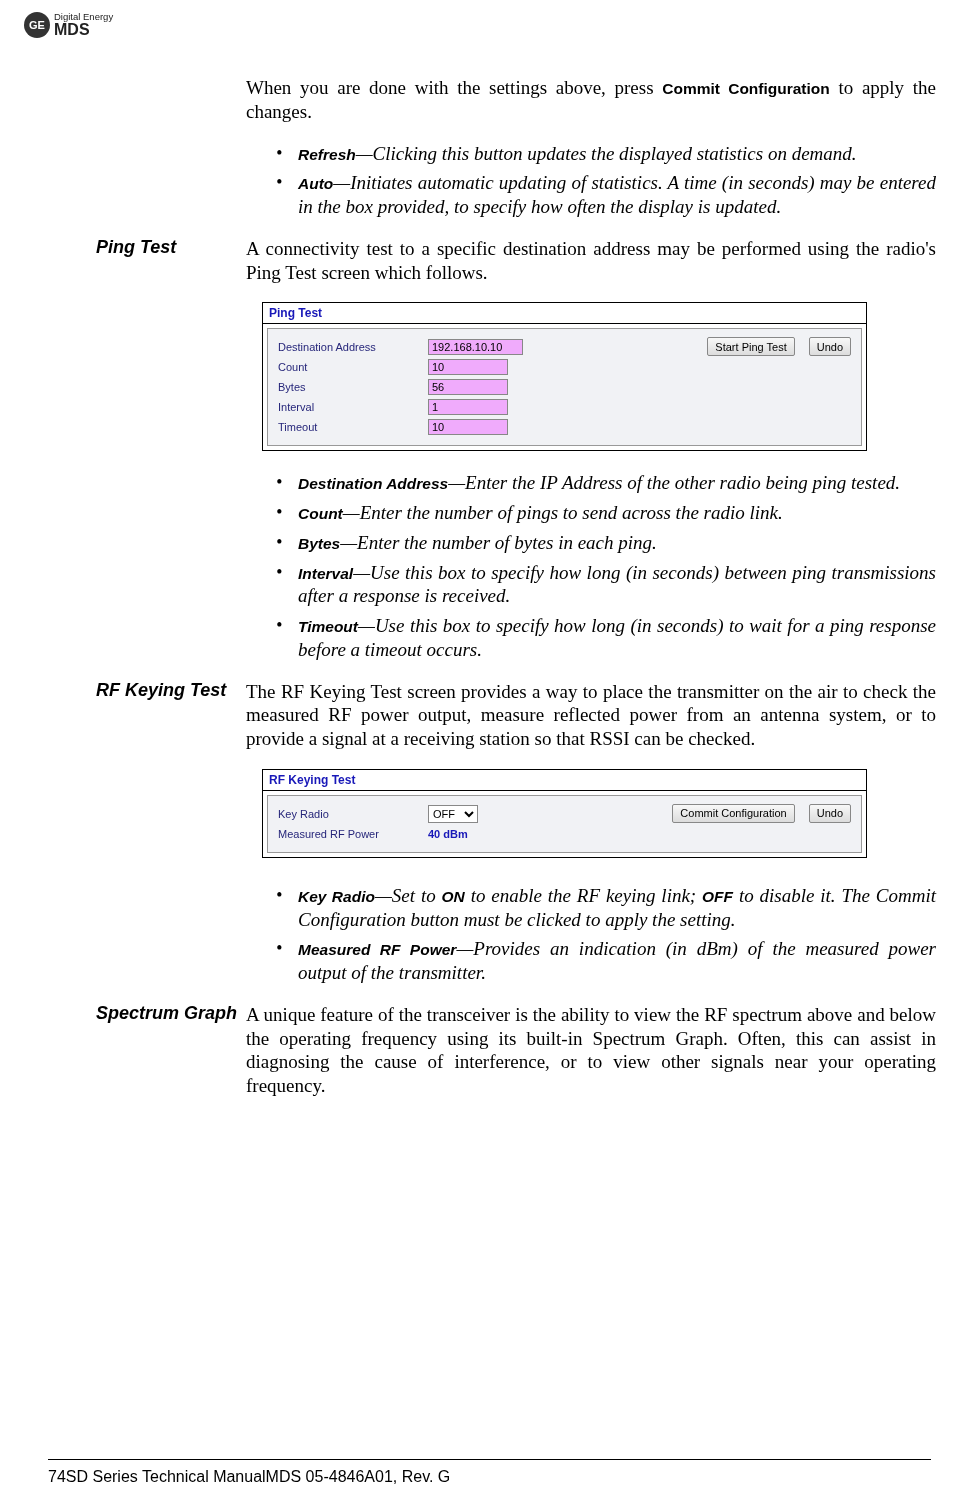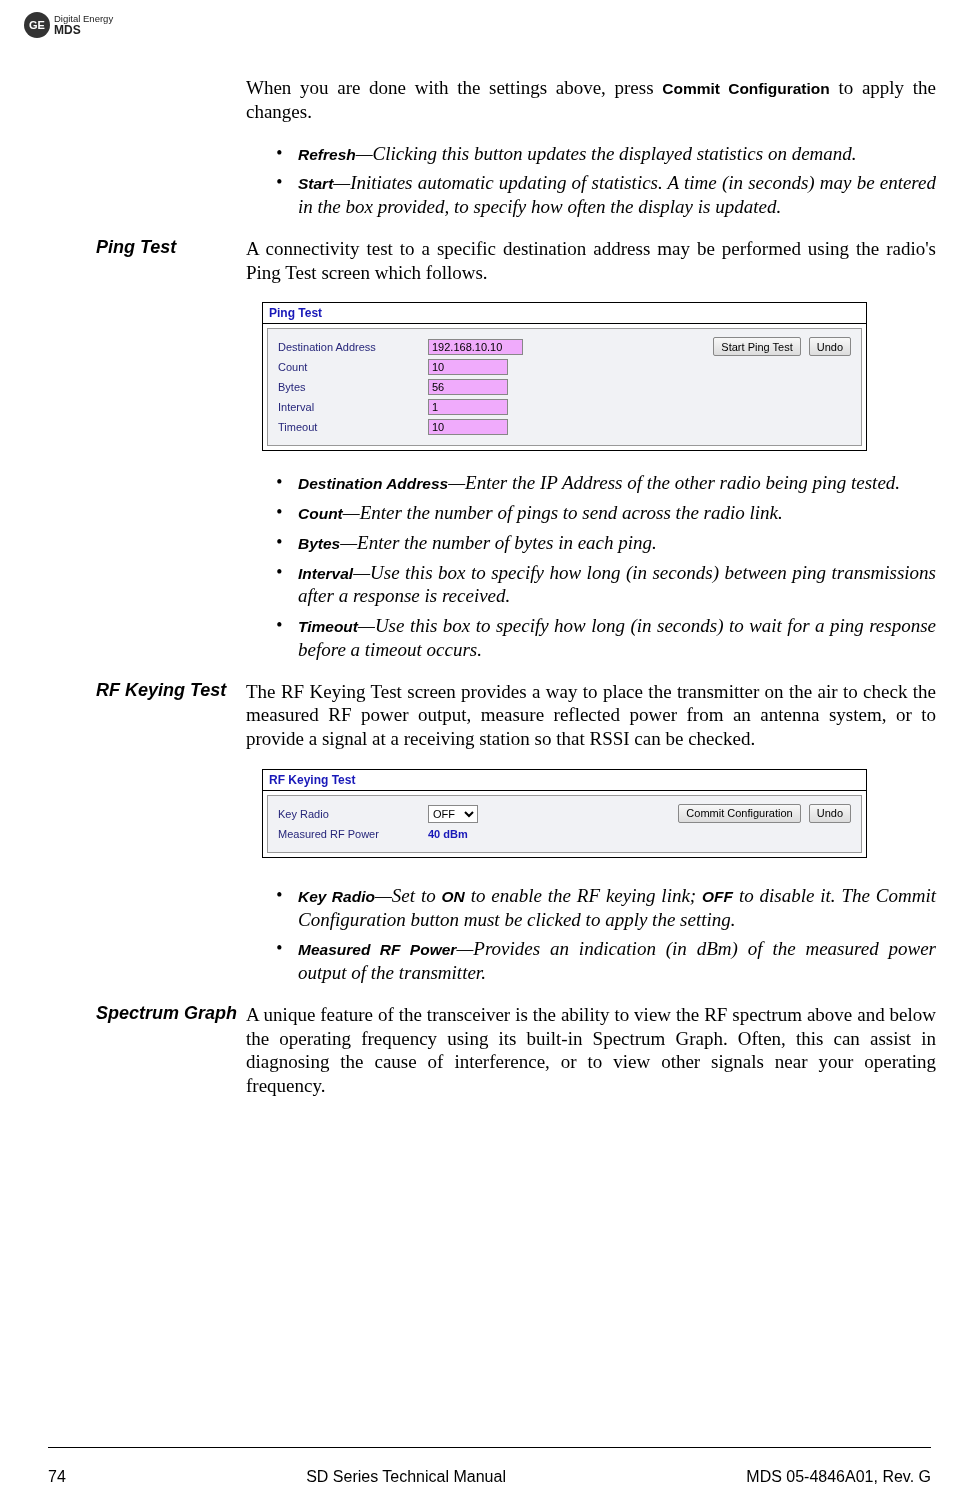"MDS" .logo-text .mds { font-size: 12px -> 16px }
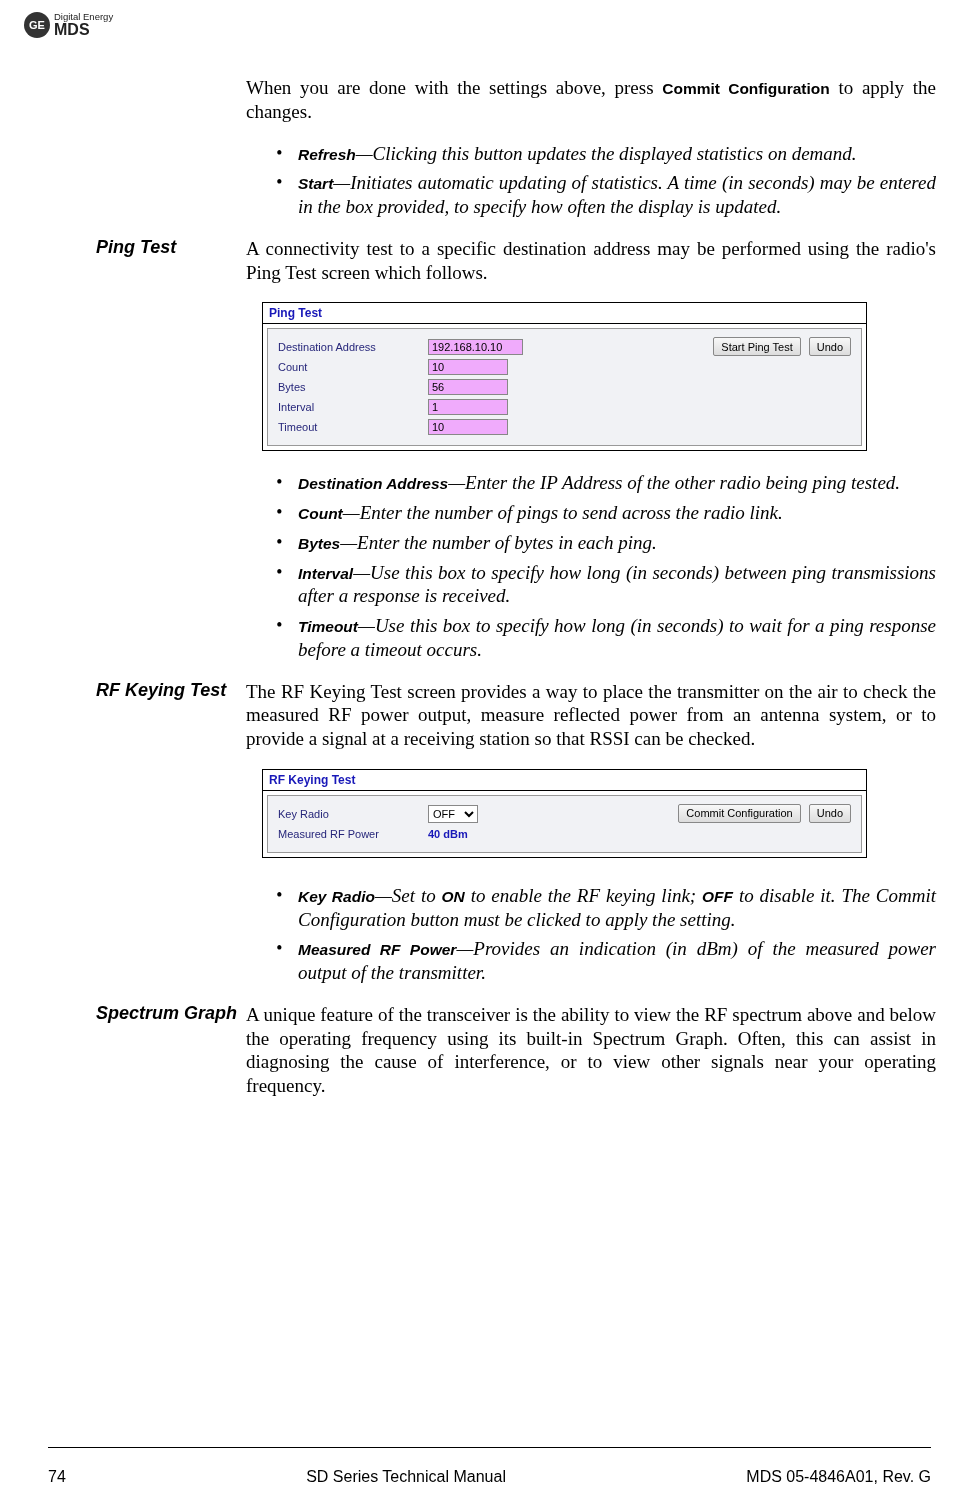"Start" span.bold-term-inline { text: Start -> Auto }
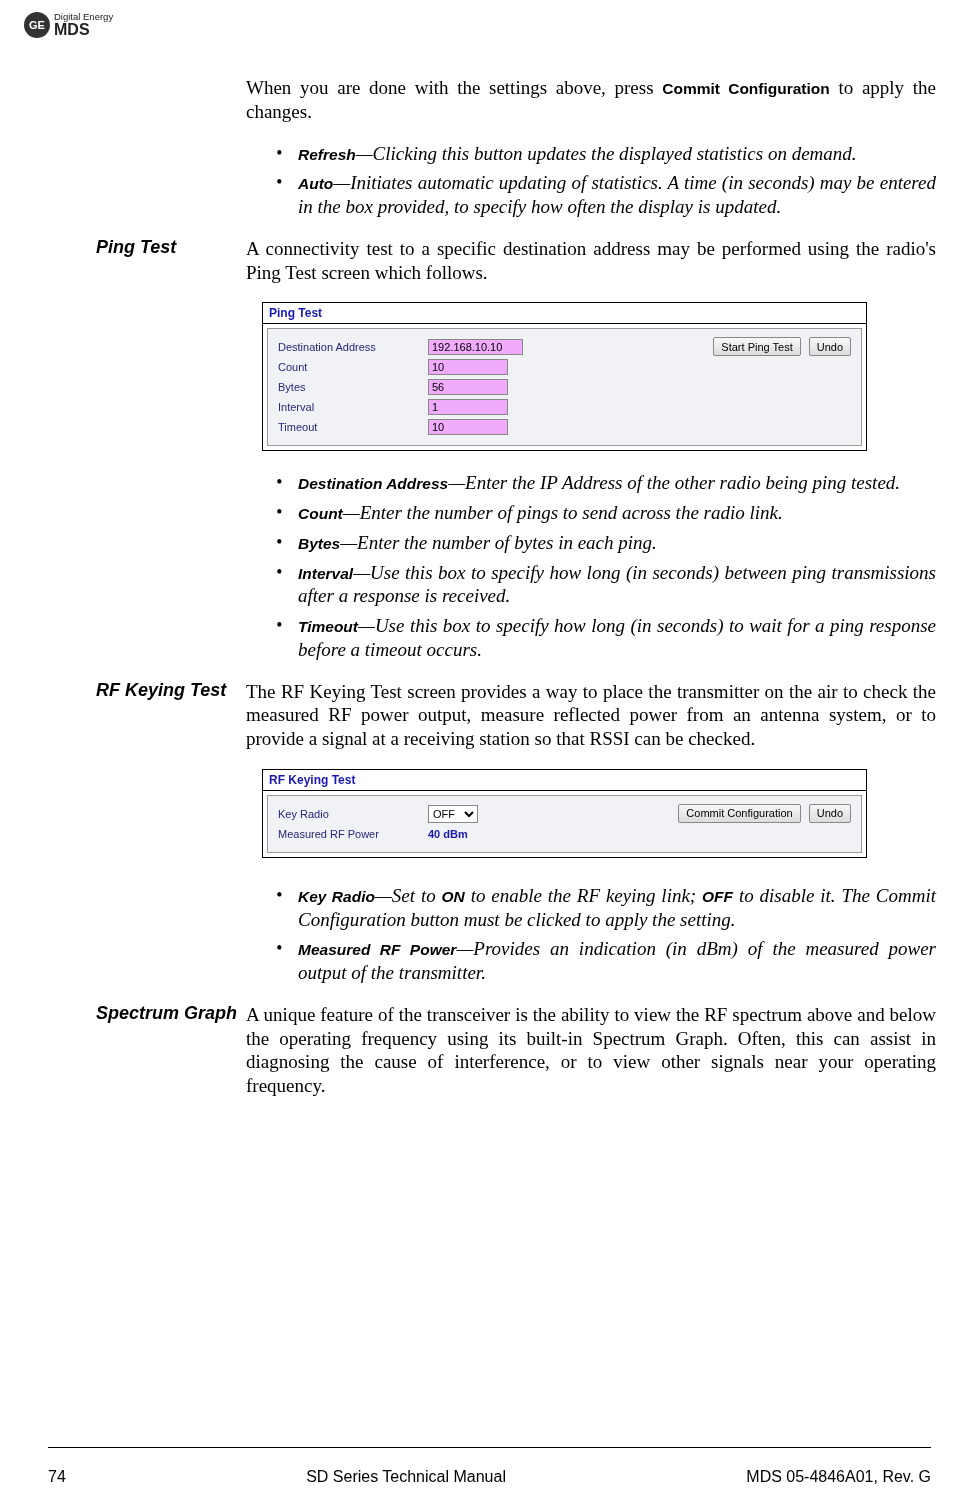"Start Ping Test" .panel-buttons { gap: 8px -> 14px }
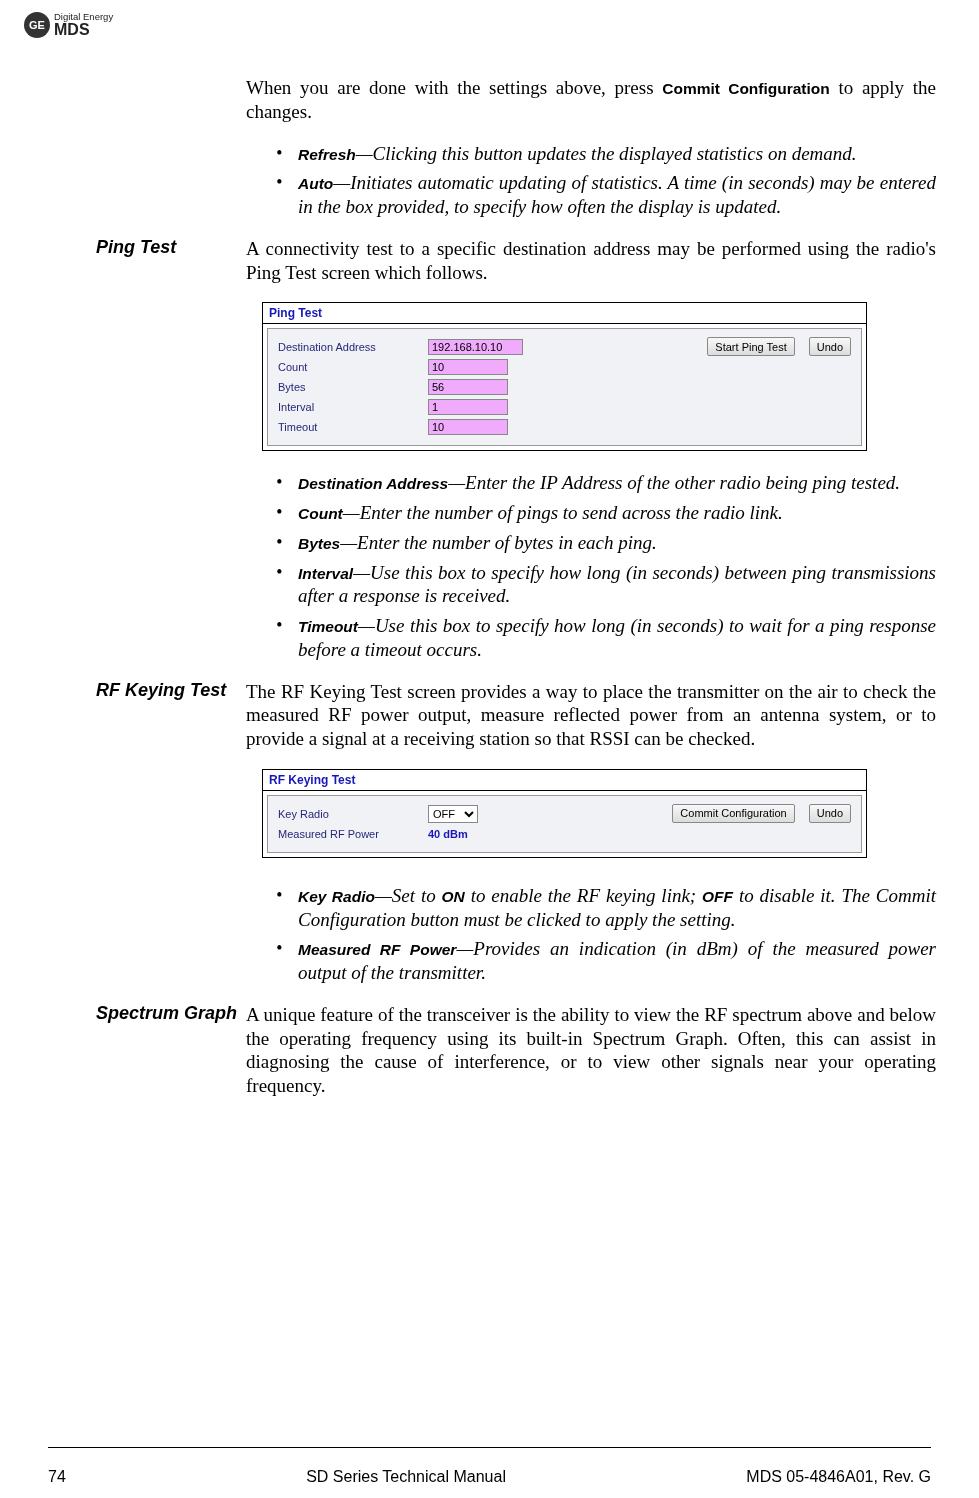"74" .footer { justify-content: space-between -> none; padding-top: 20px -> 8px }
